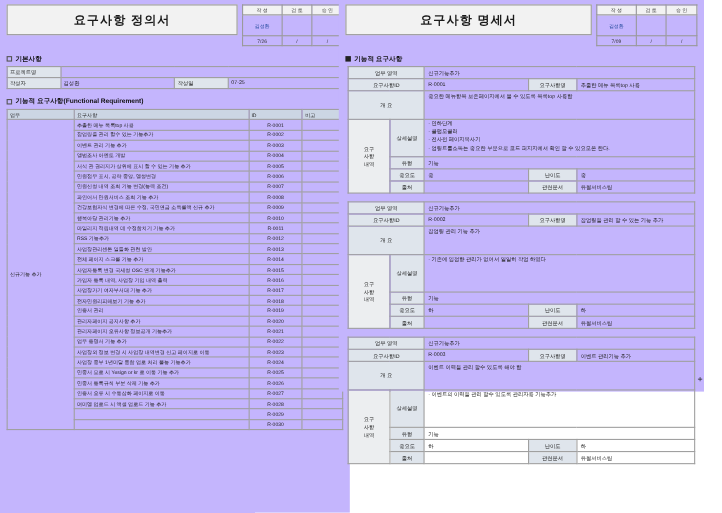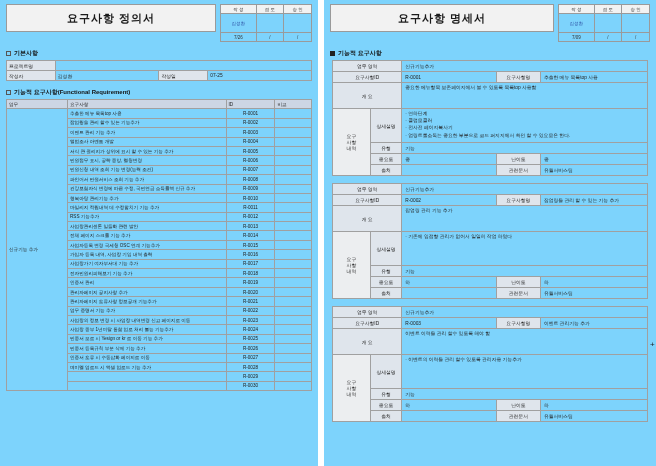"요구사항 정의서" .page { background: #7dd3fc -> #c4b5fd }
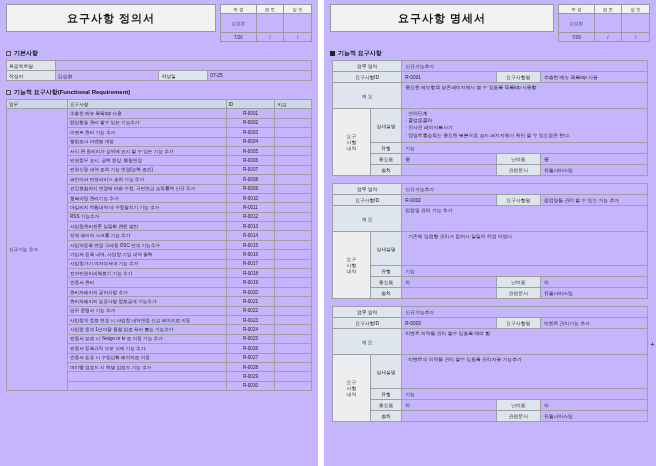"요구사항 명세서" .page-right { height: 466px -> 356px; left: 324px -> 308px }
